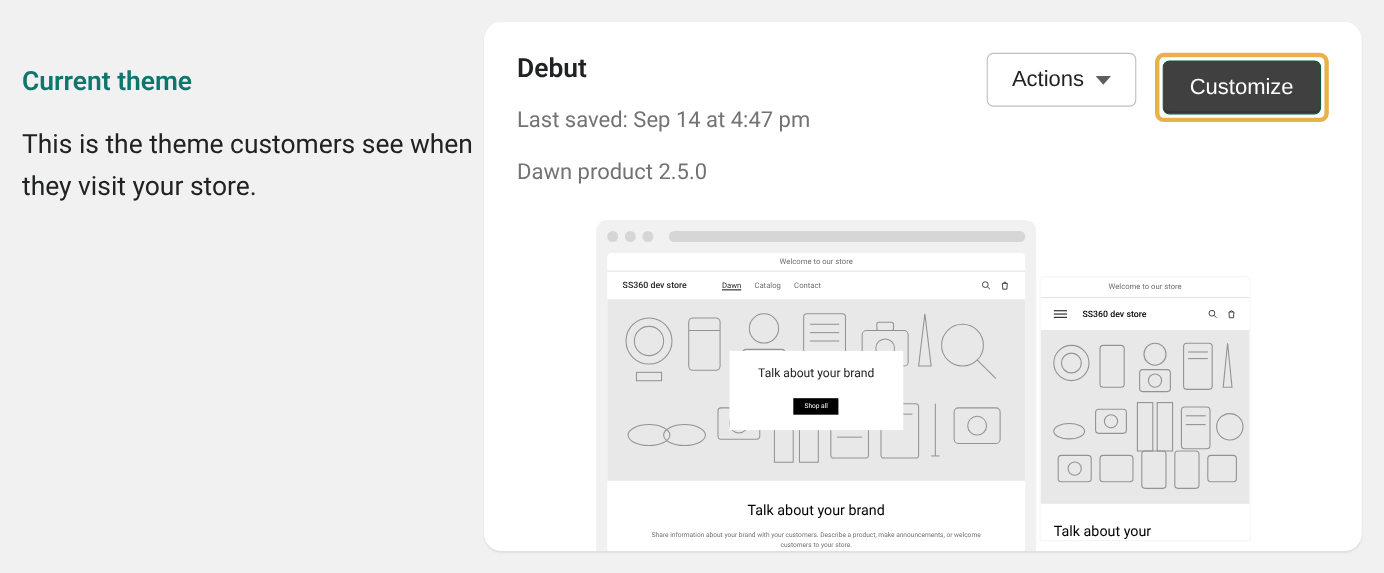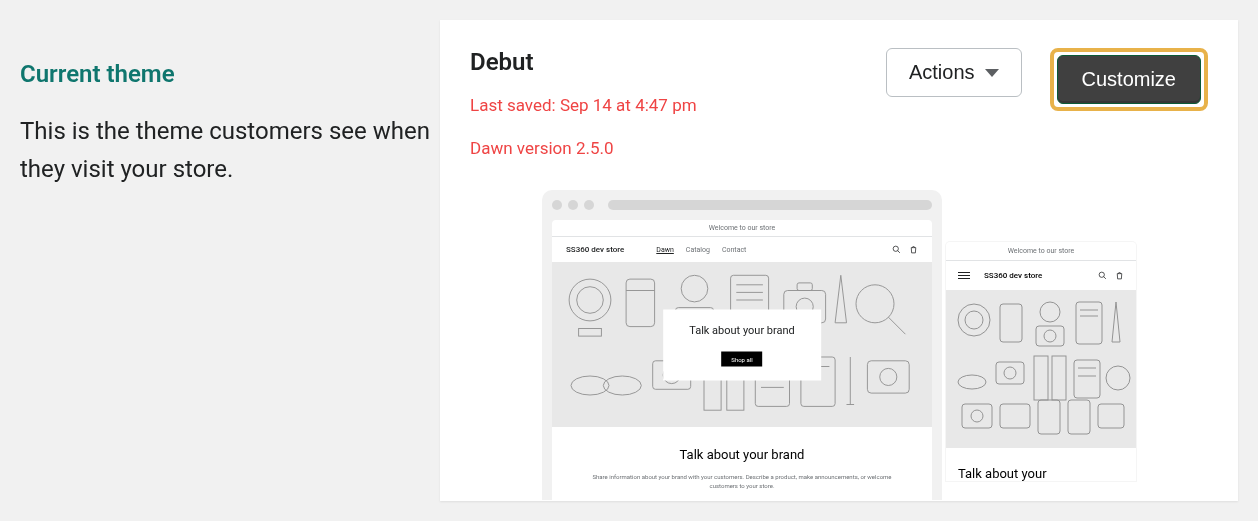"Debut" .theme-card { border-radius: 0 -> 16px }
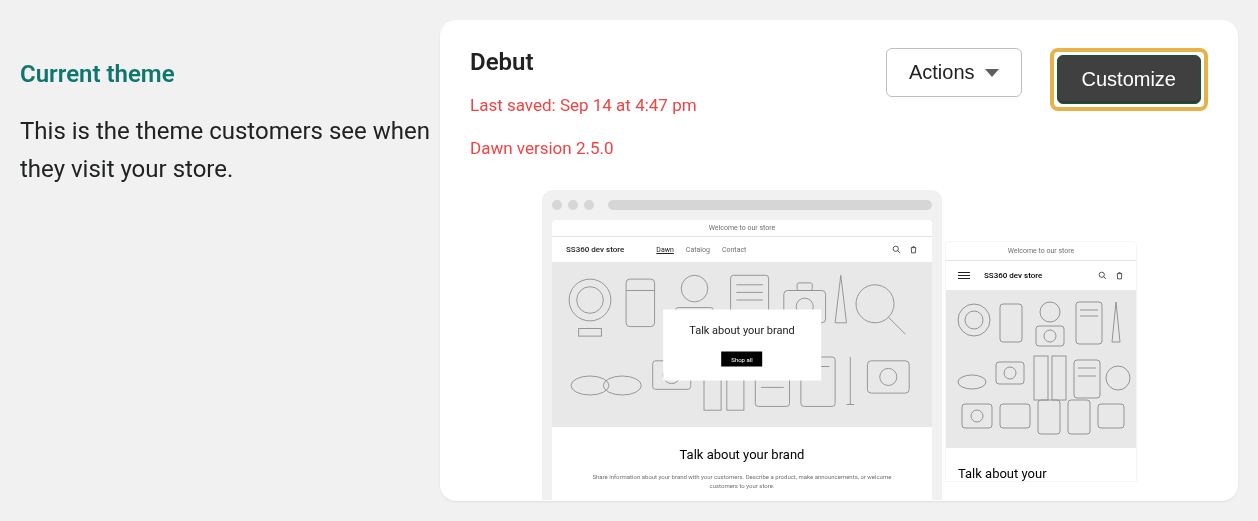"Actions" .buttons { gap: 28px -> 17px }
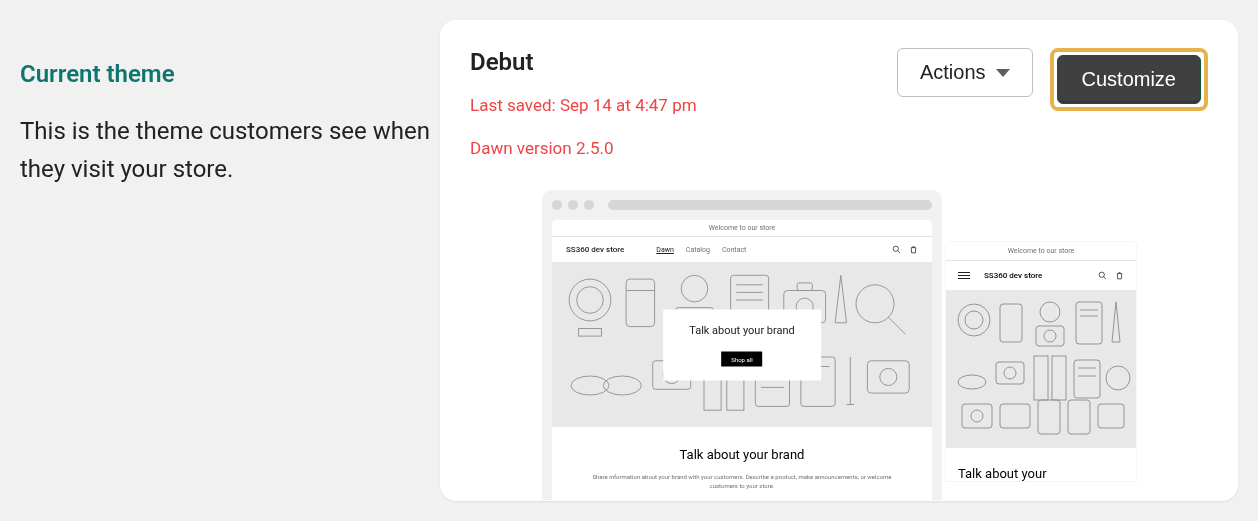"Last saved: Sep 14 at" .meta { color: #ef4444 -> #737373; font-size: 17px -> 20px }
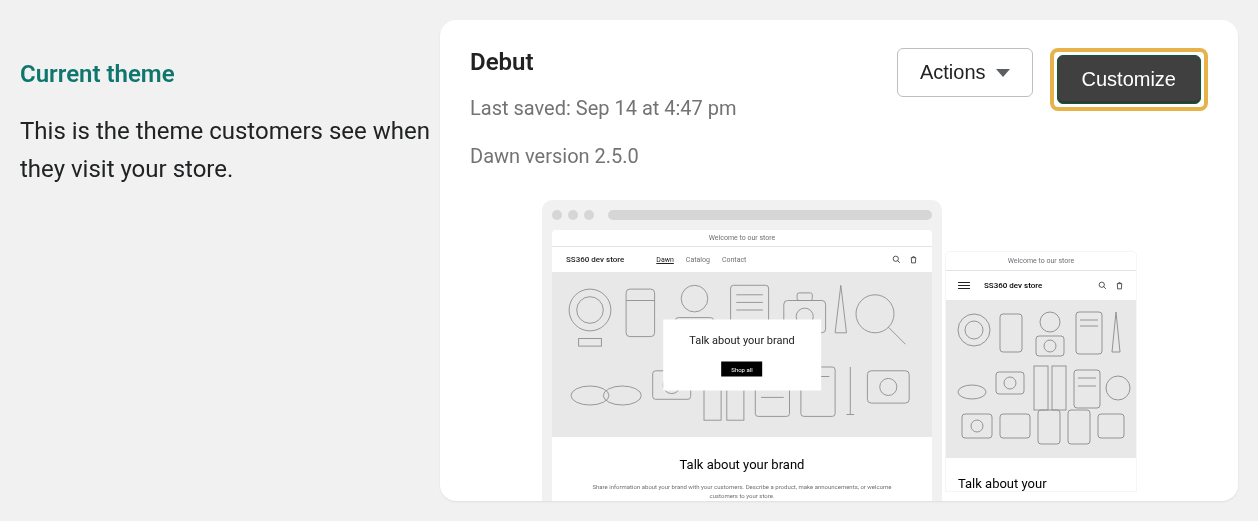"Dawn version 2.5.0" div.meta { text: version -> product }
